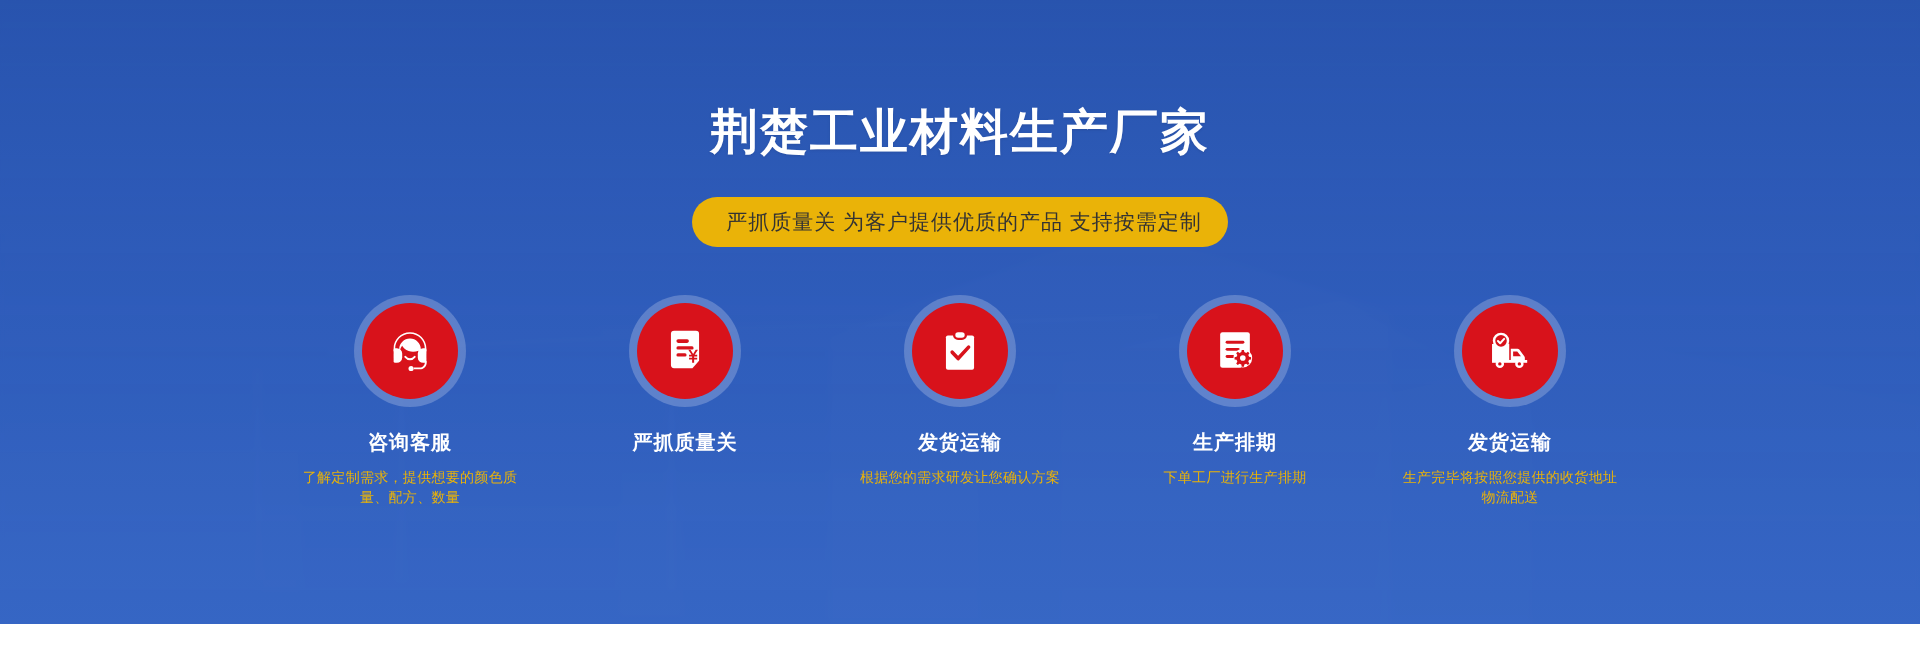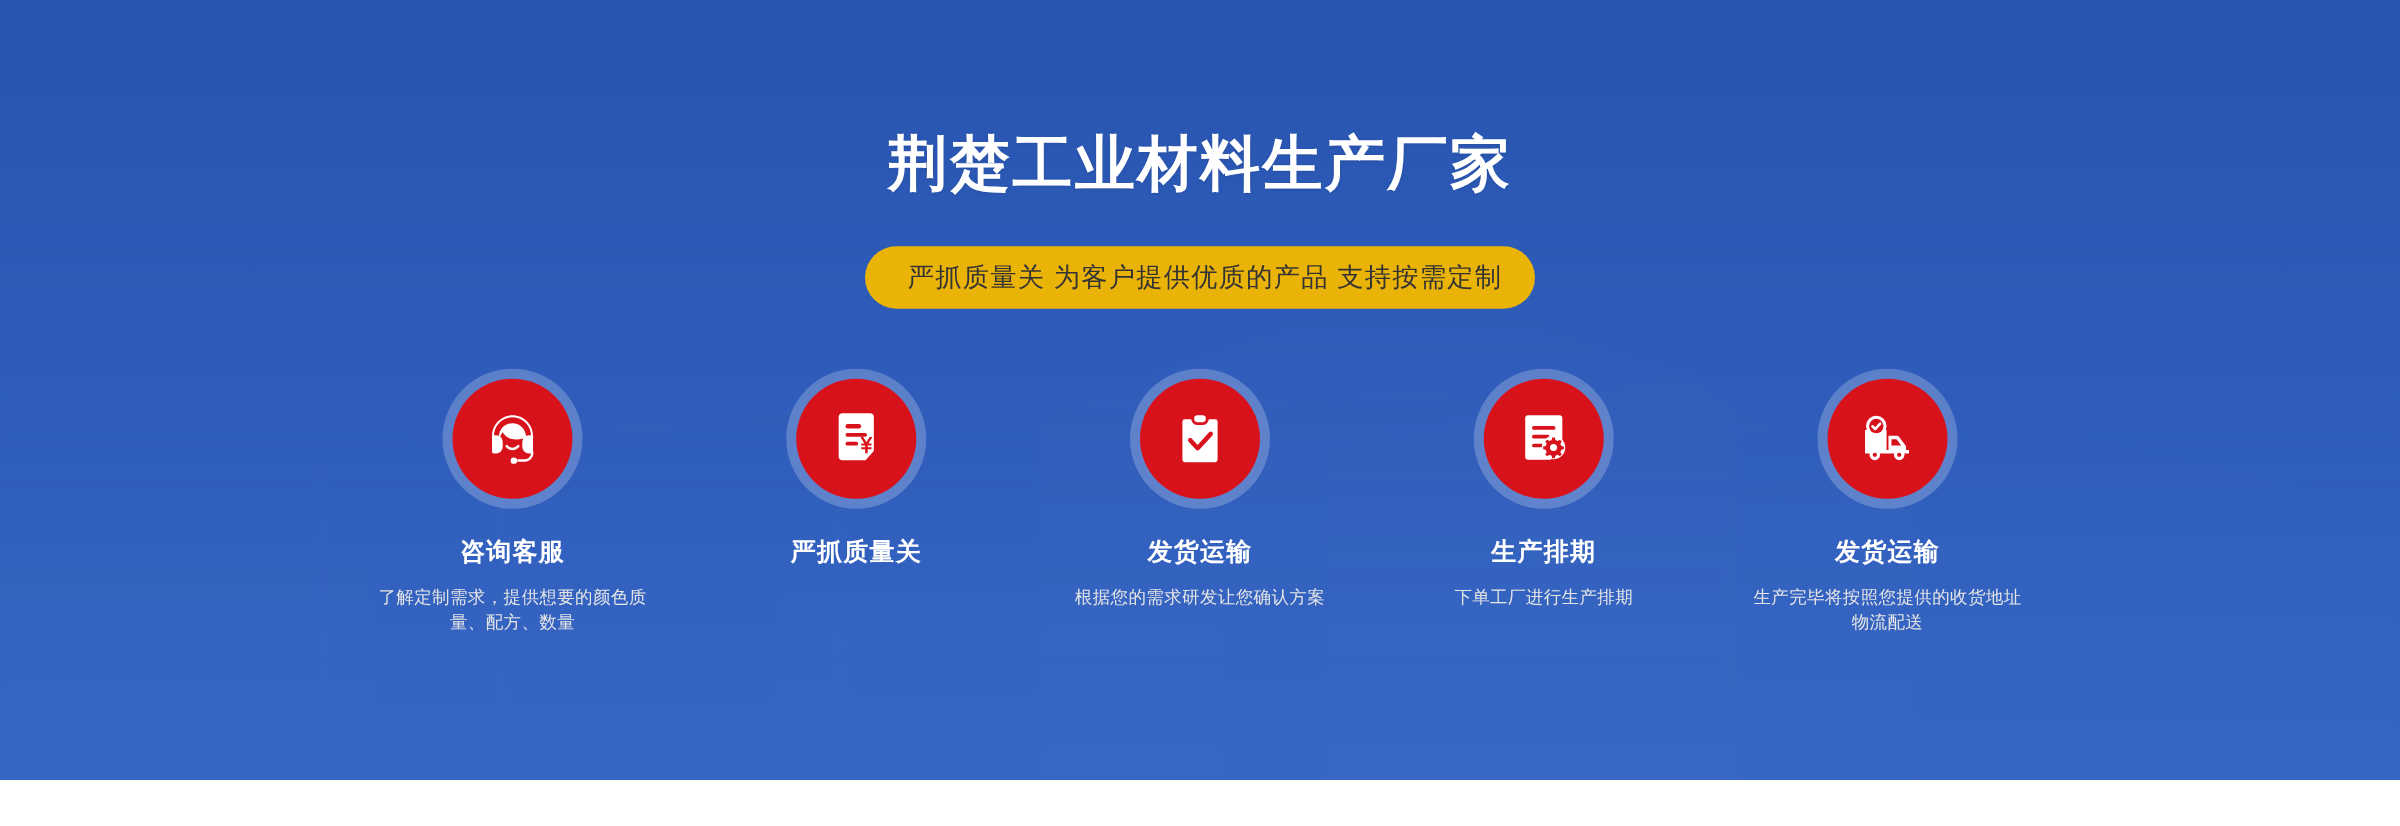"了解定制需求，提供想要的颜色质量、配方、数量" .step-desc { color: #e5e5e5 -> #eab308 }
